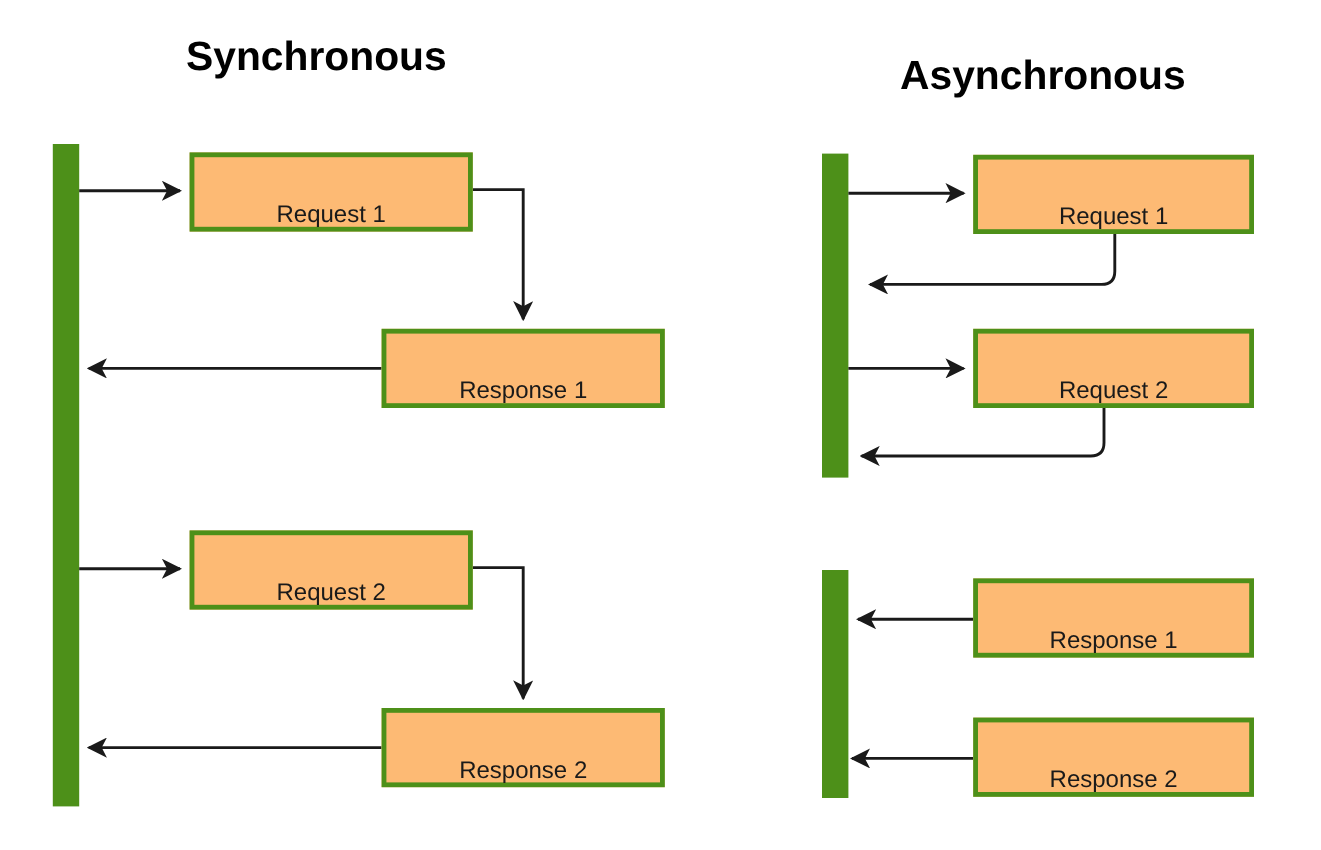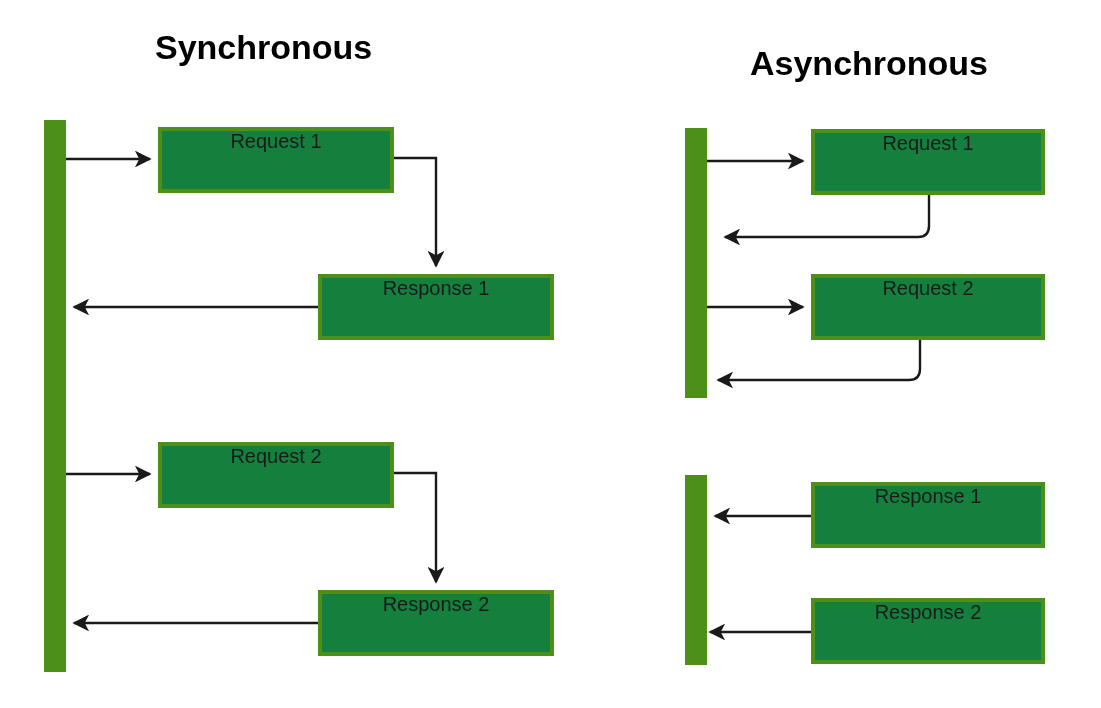"Request 1" .msg-box { align-items: flex-start -> flex-end; background: #15803d -> #fdba74 }
